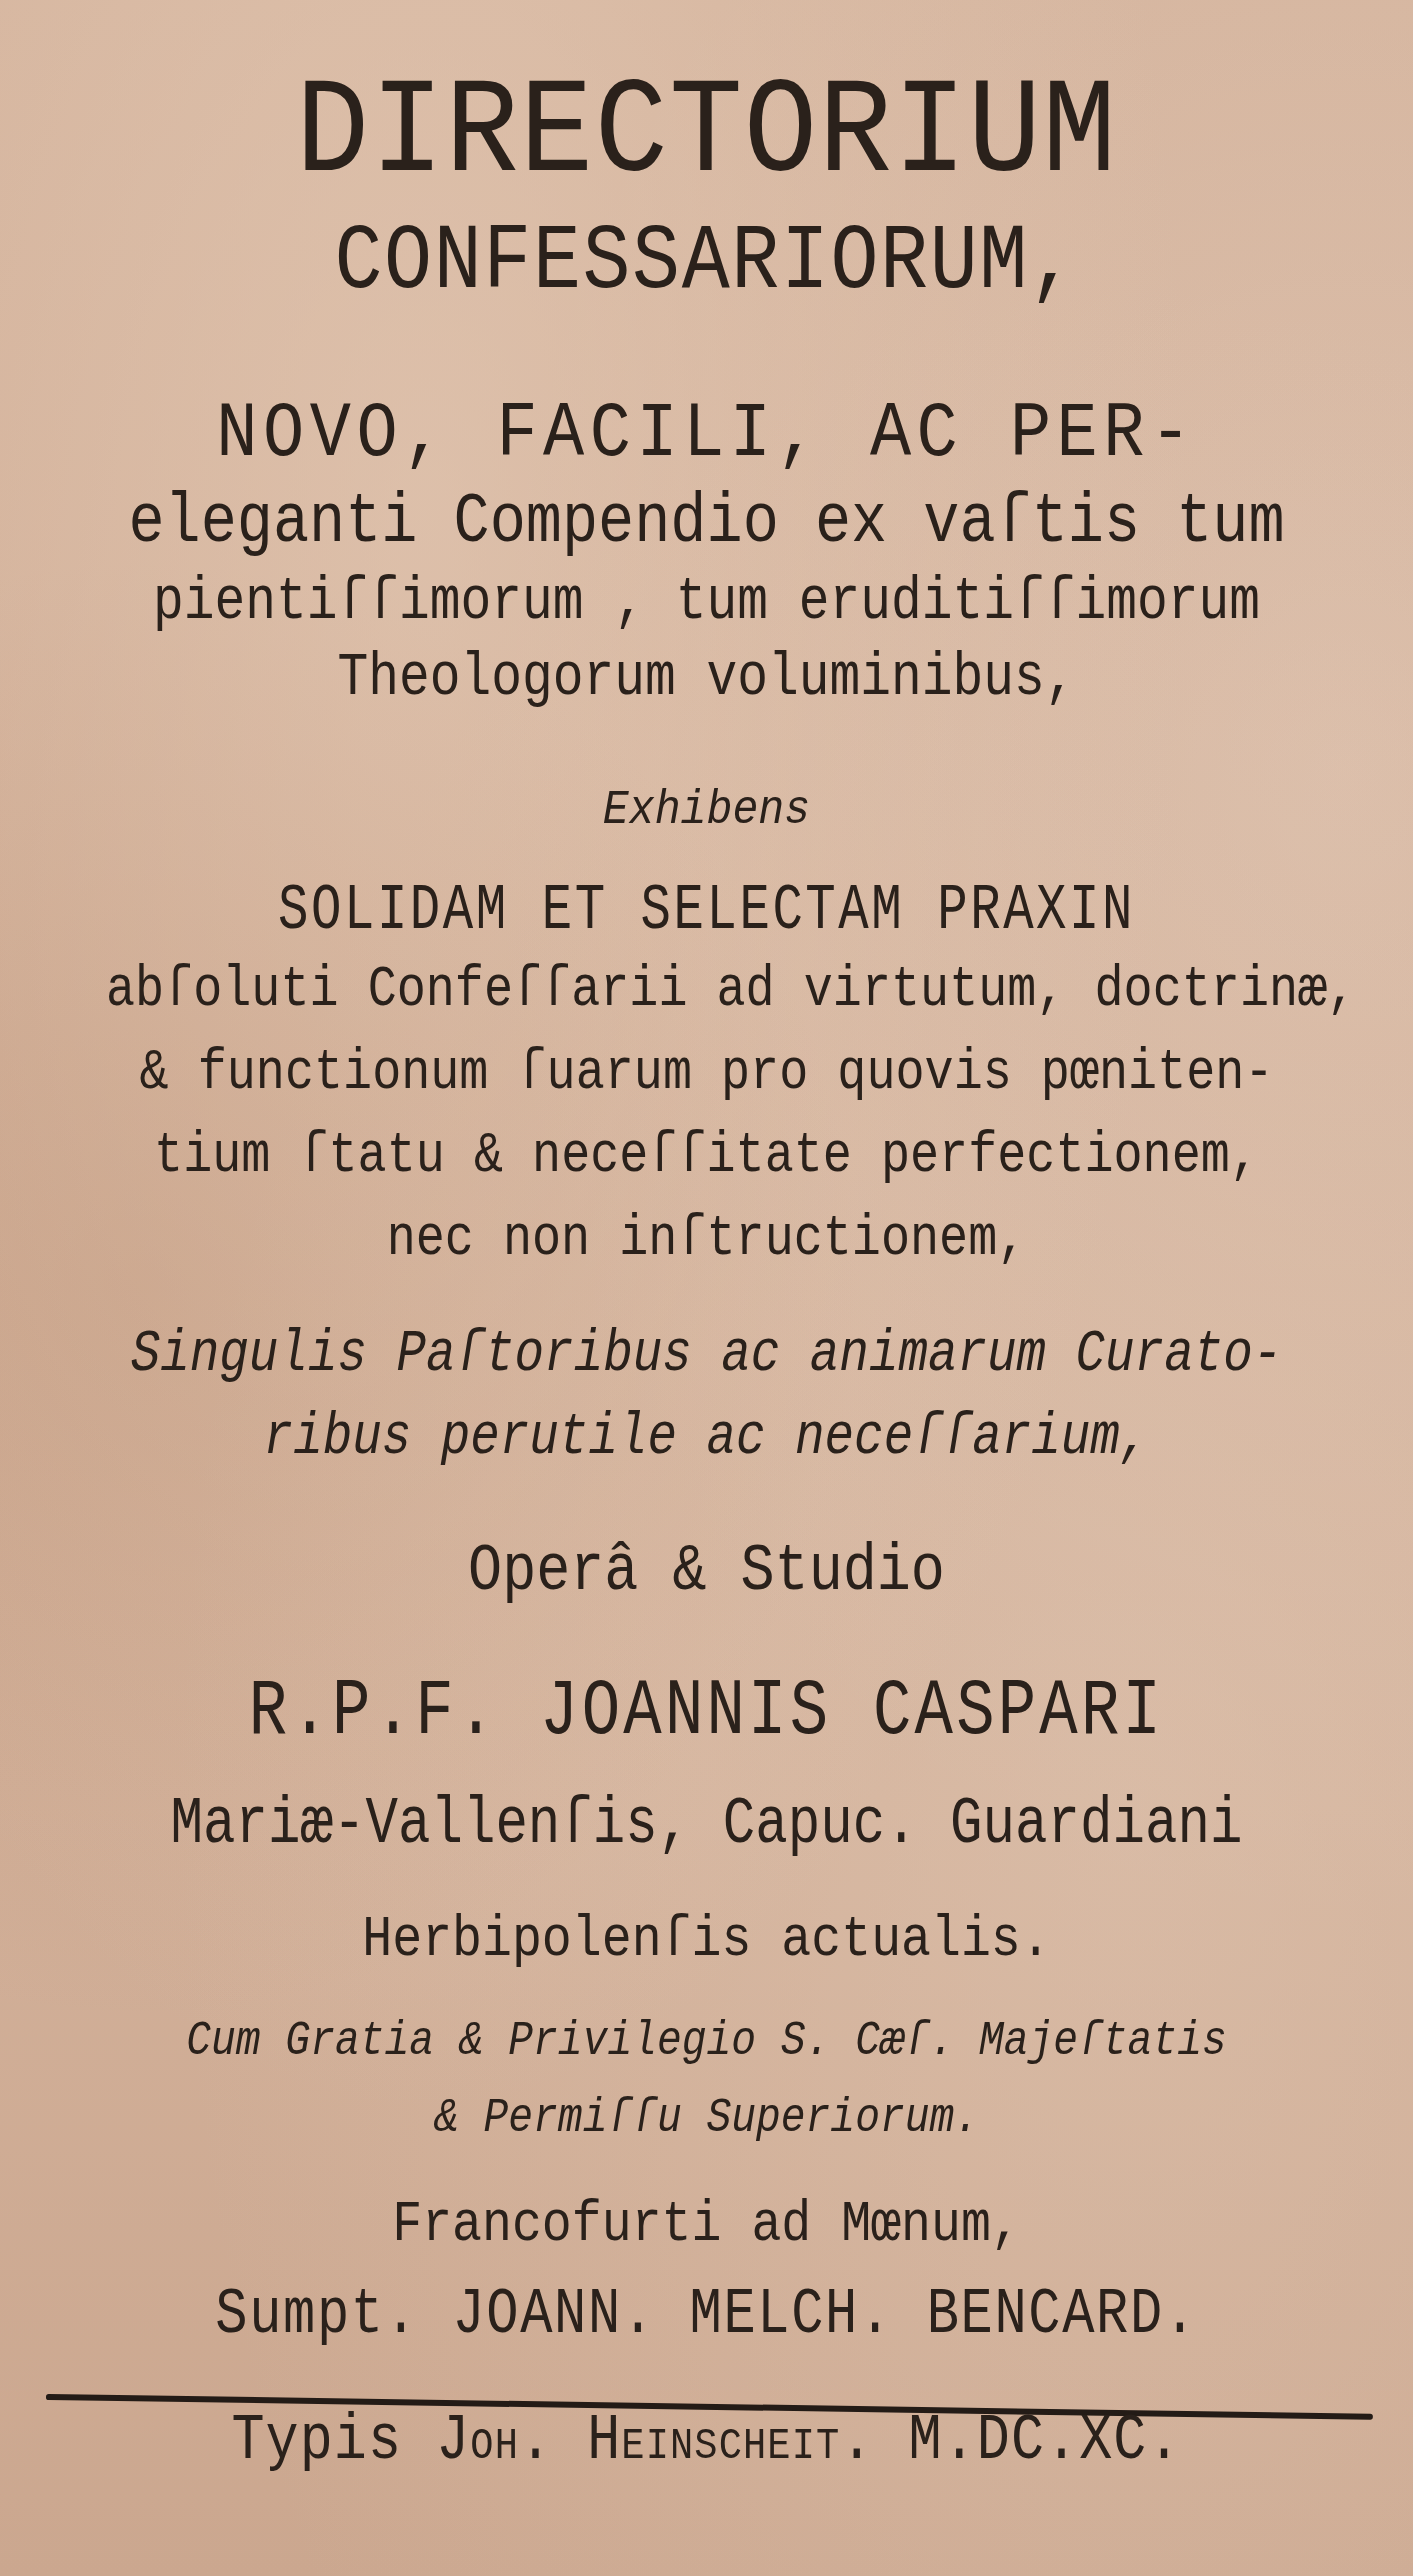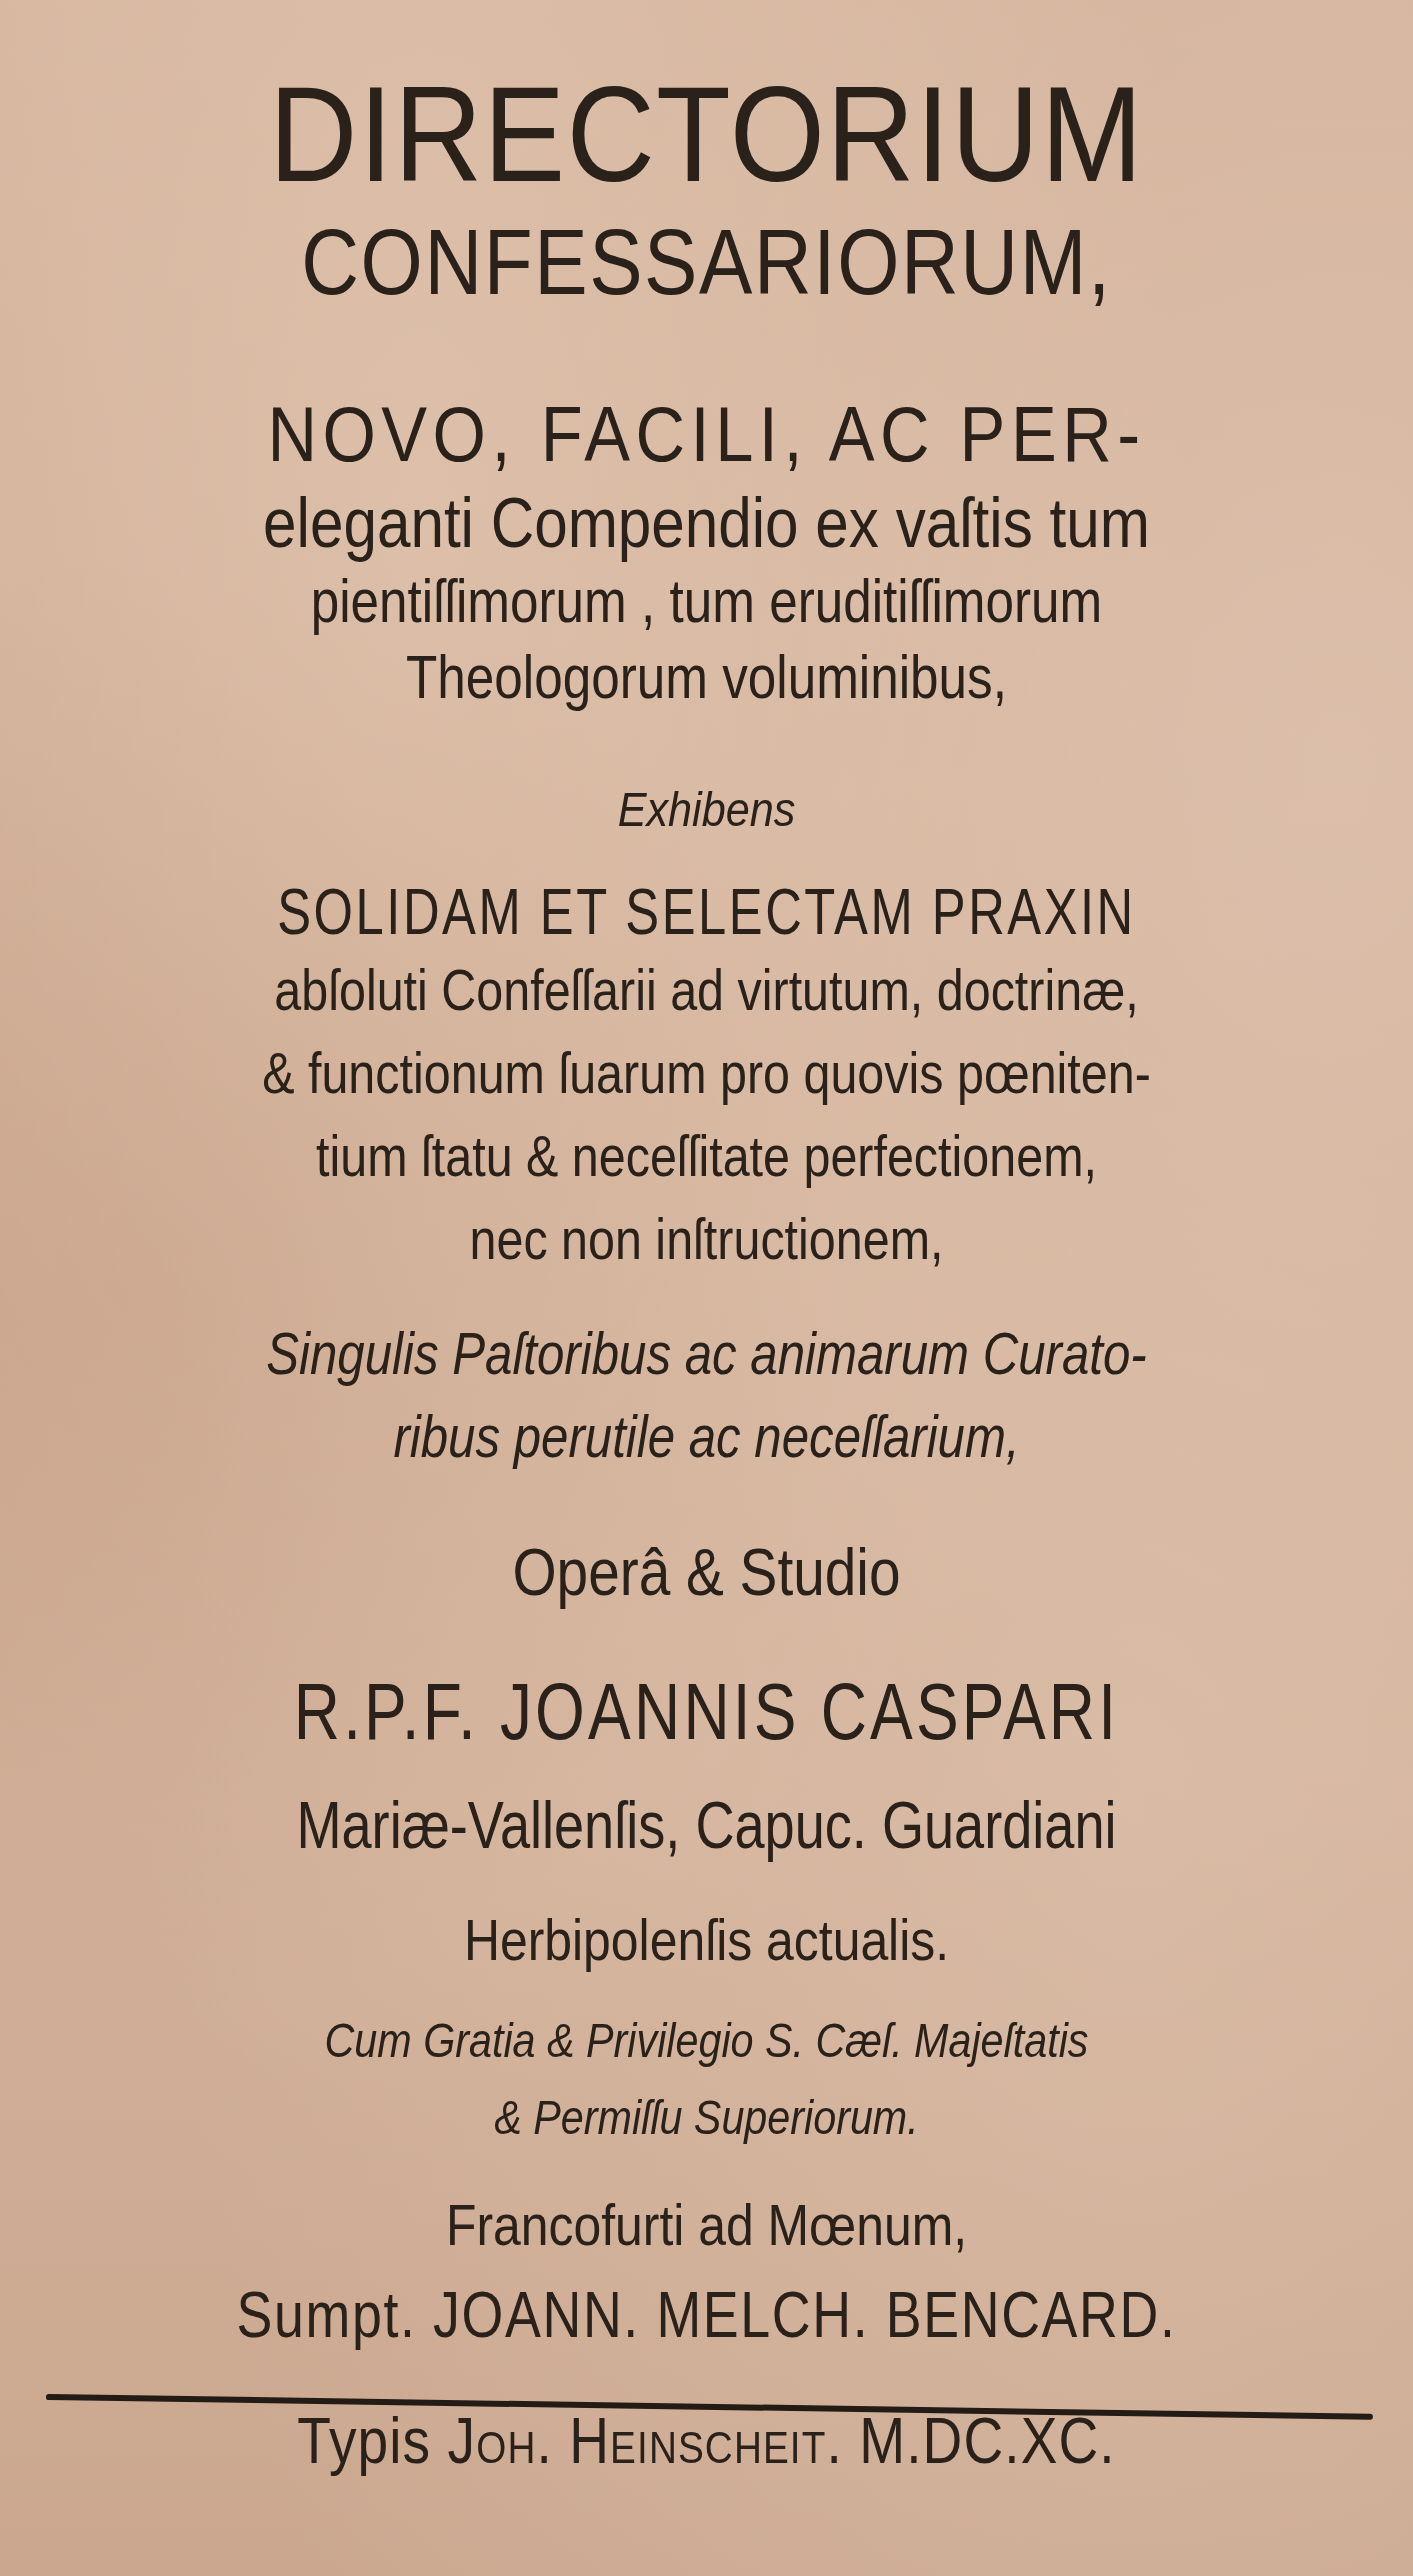"DIRECTORIUM" .page { font-family: Liberation Sans, sans-serif -> Liberation Mono, monospace }
